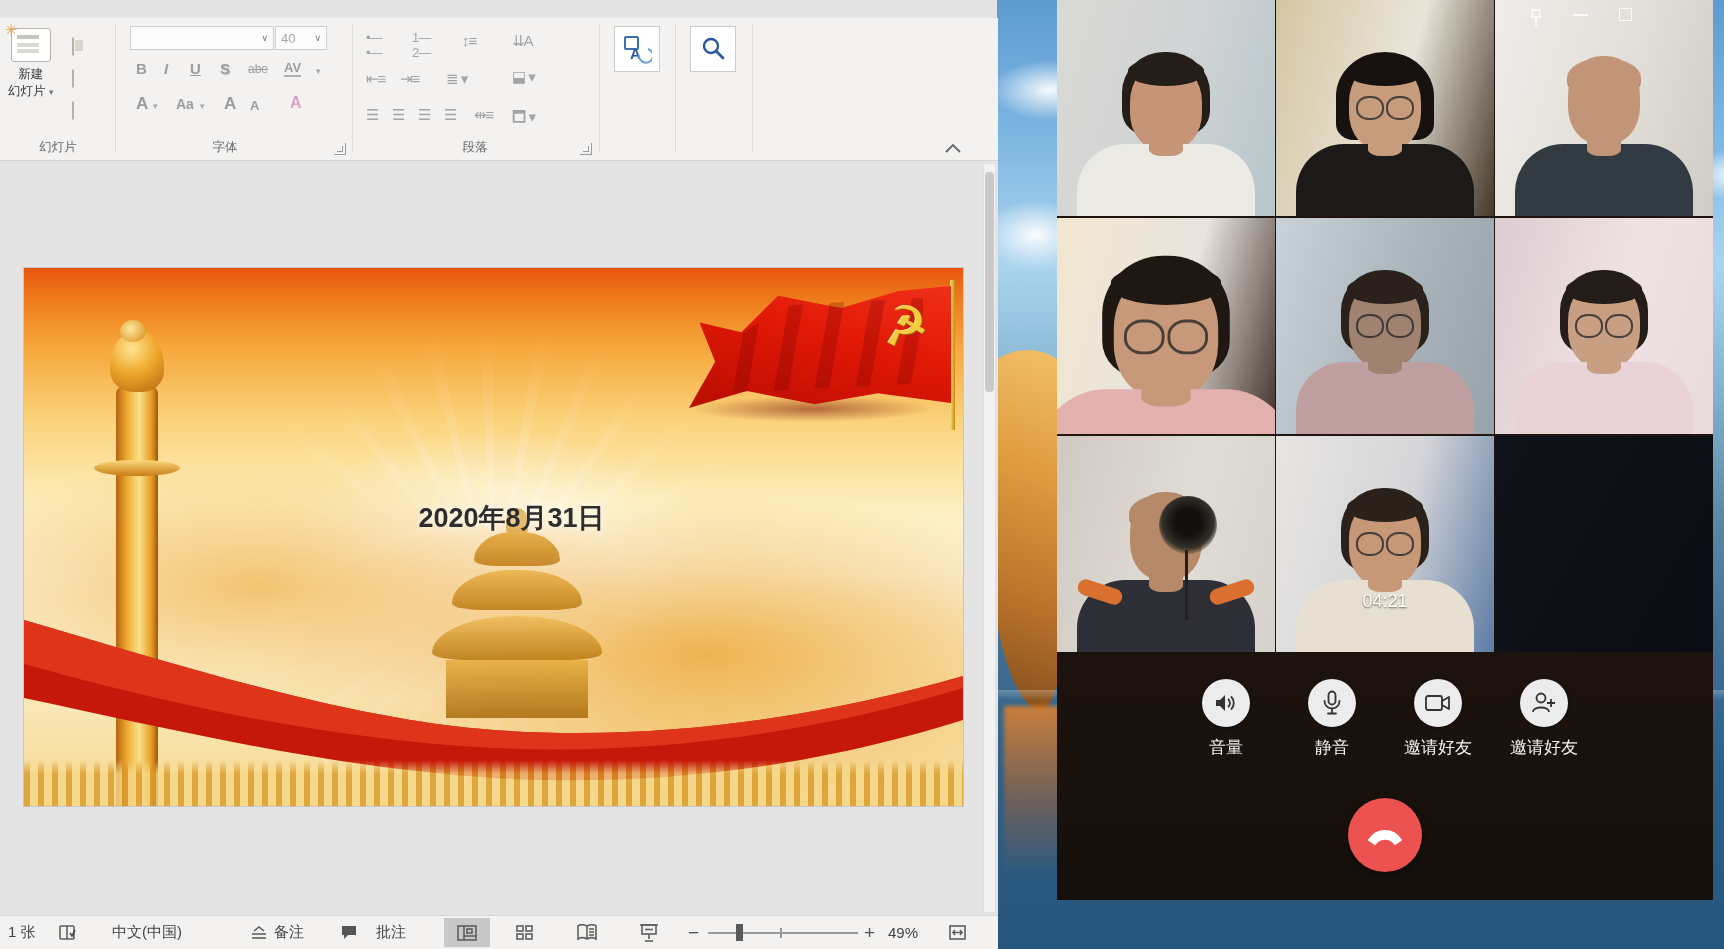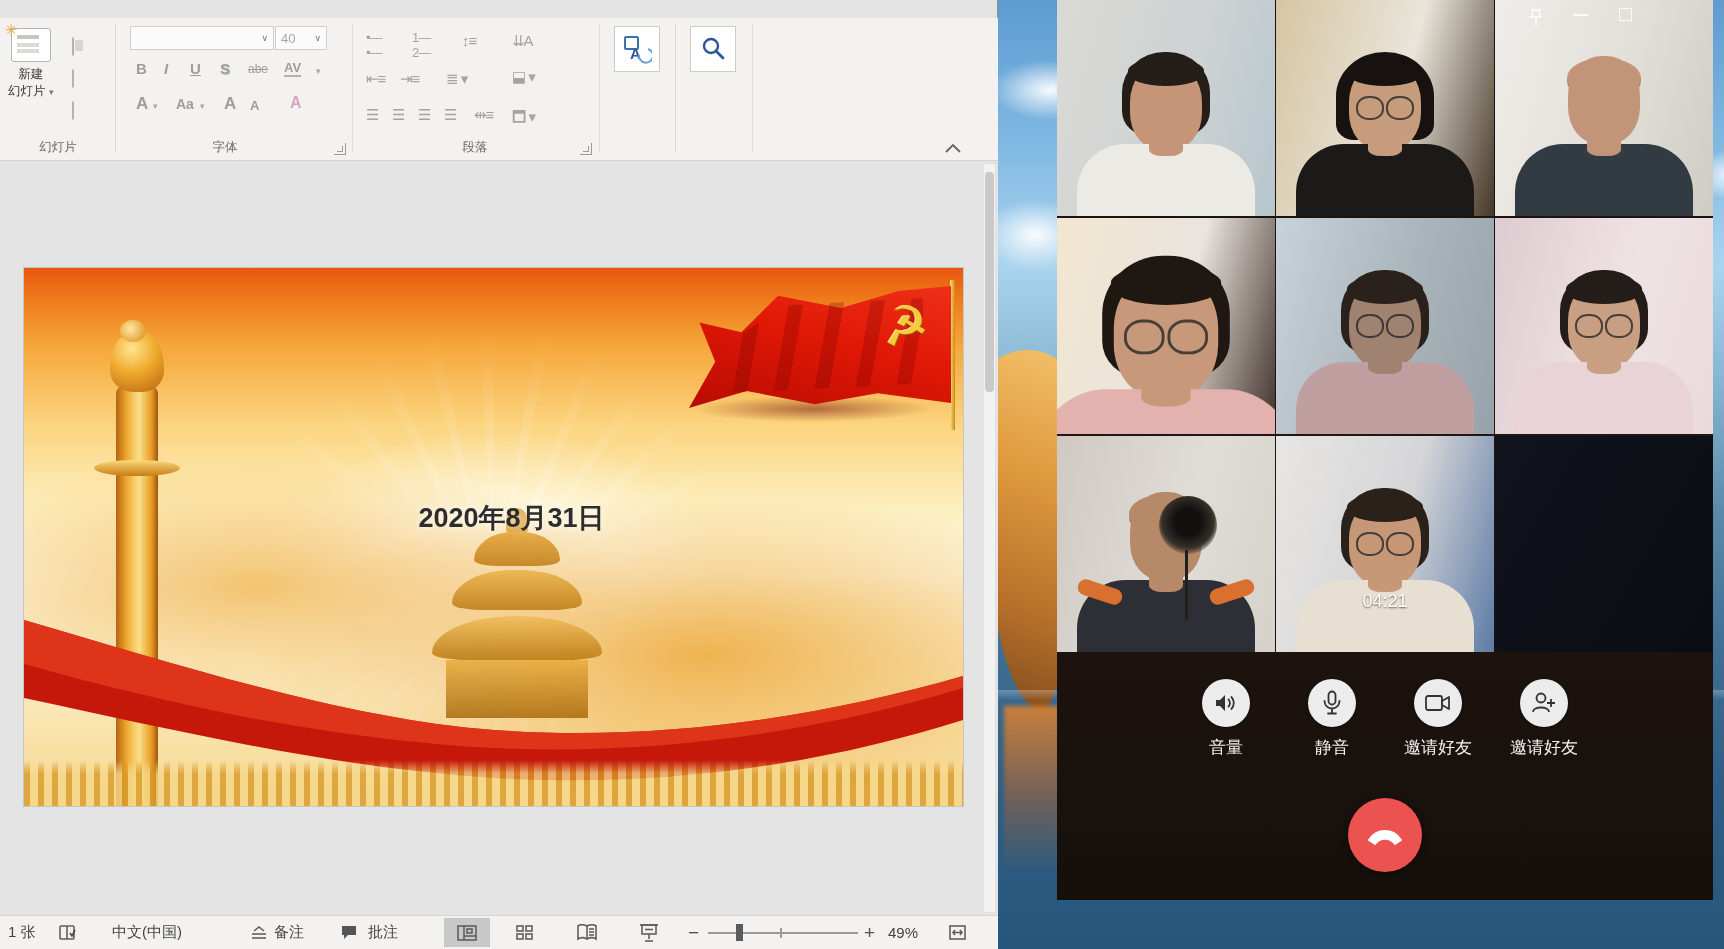"批注" div.sb { gap: 10px -> 18px }
